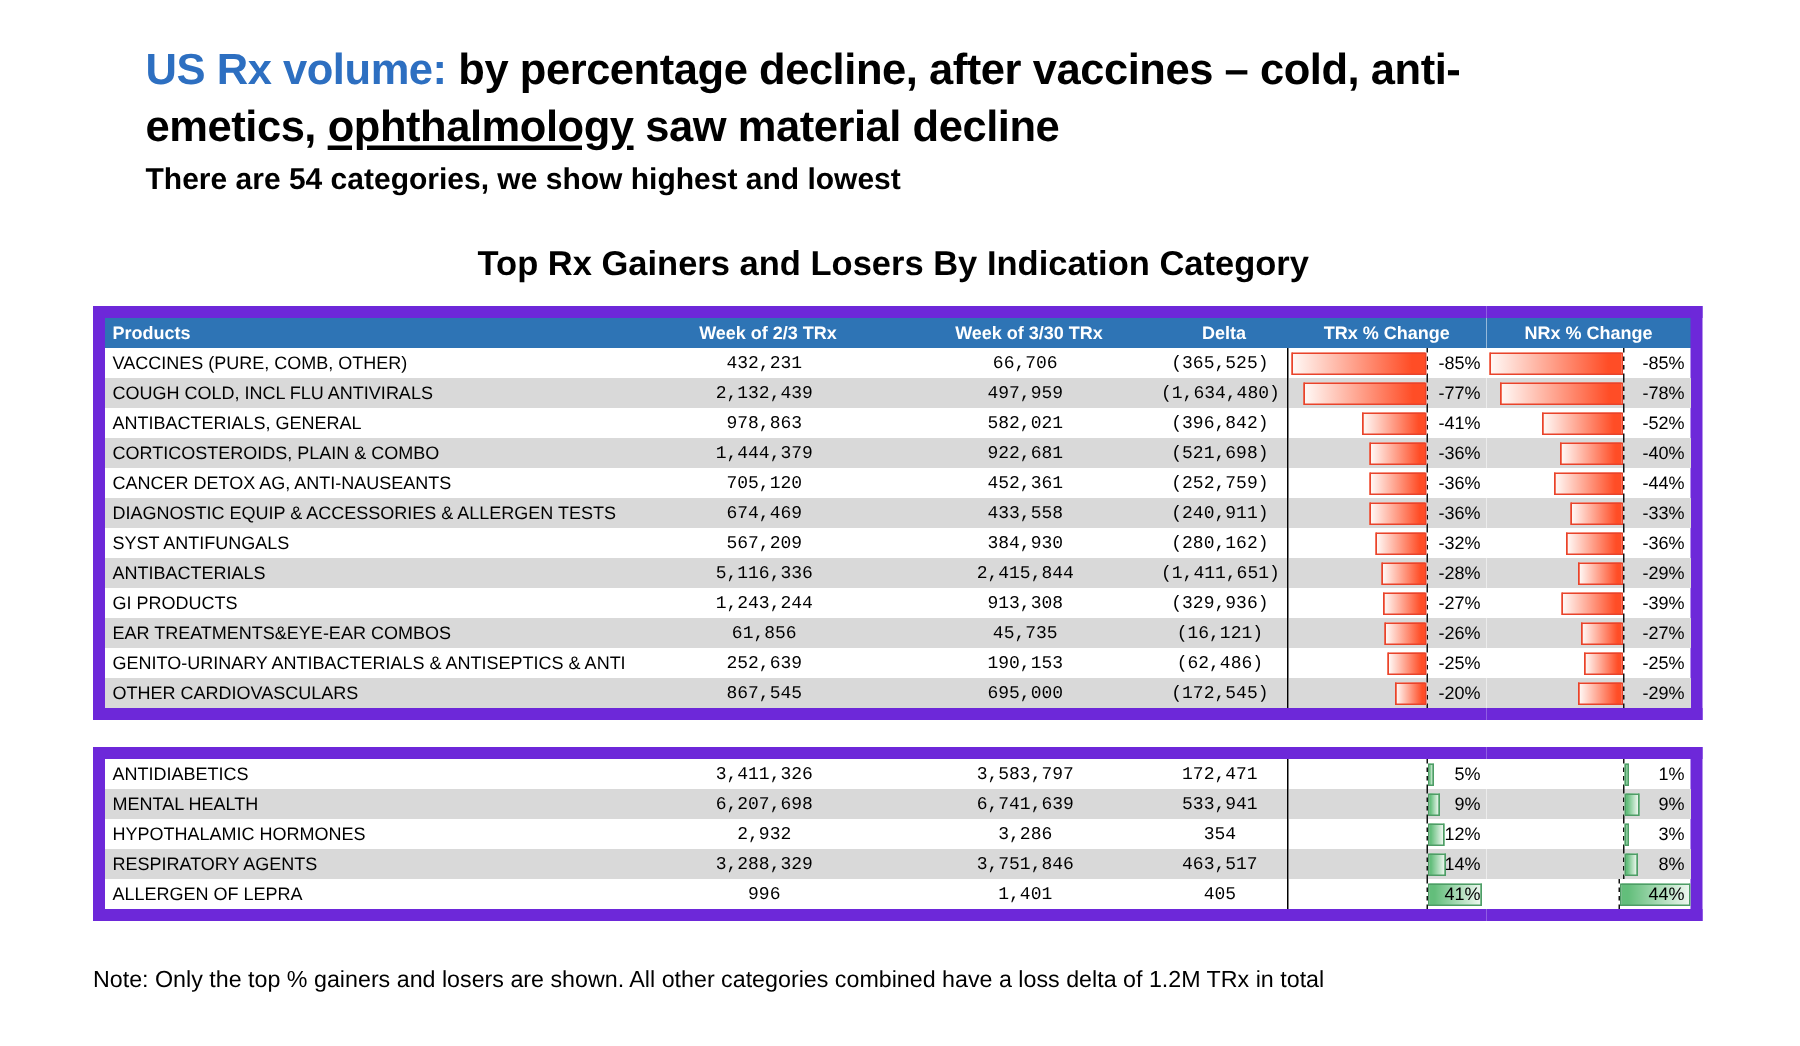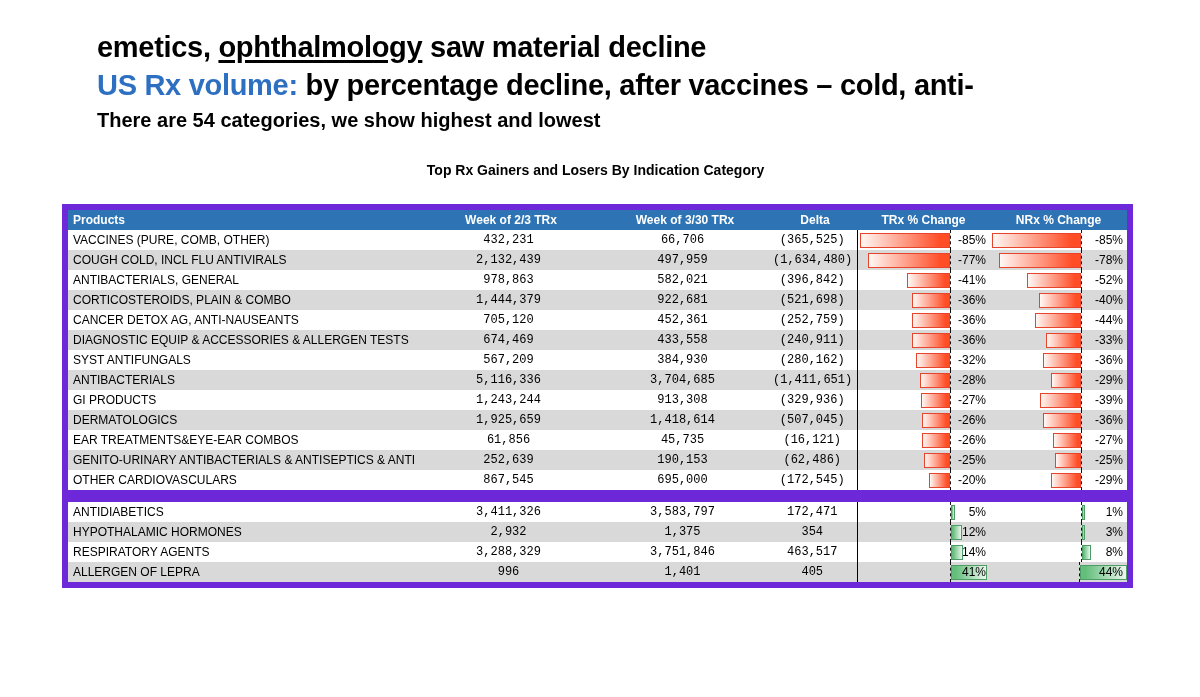"emetics, ophthalmology saw material" div.title-line { order: before "US Rx volume: by percentage" -> after "US Rx volume: by percentage" }
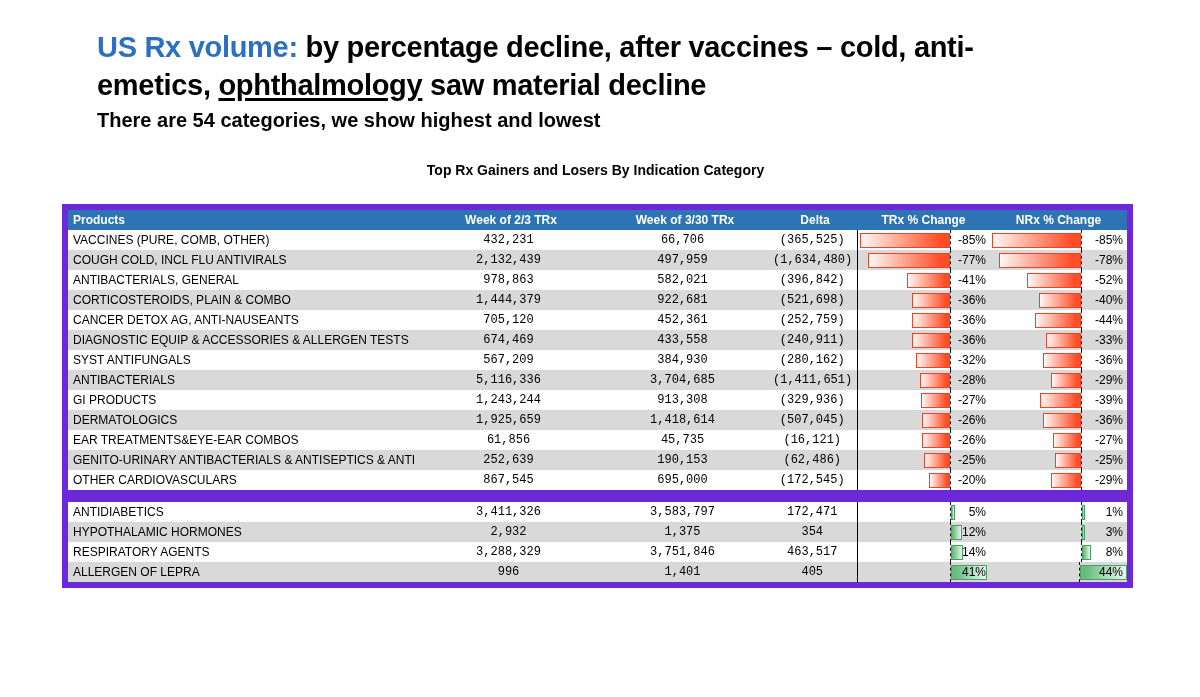"Top Rx Gainers and Losers" .chart-title { font-size: 14px -> 23px }
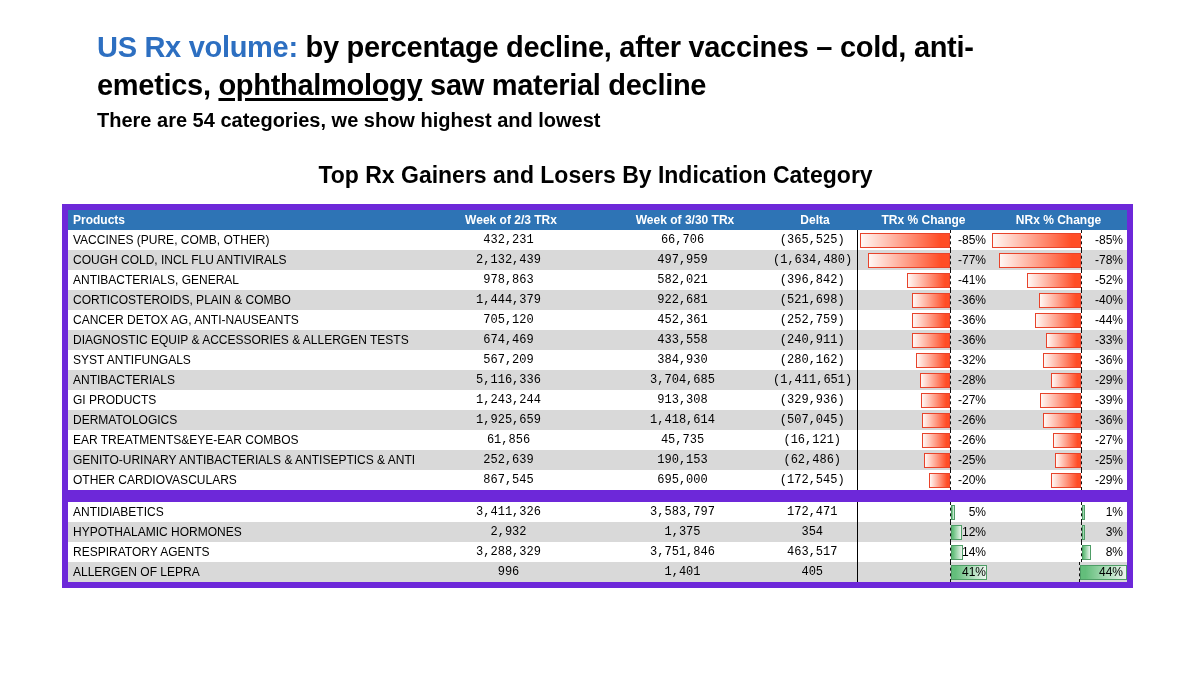"Products" table.tbl { border: 6px solid #6d28d9 -> 8px solid #6d28d9 }
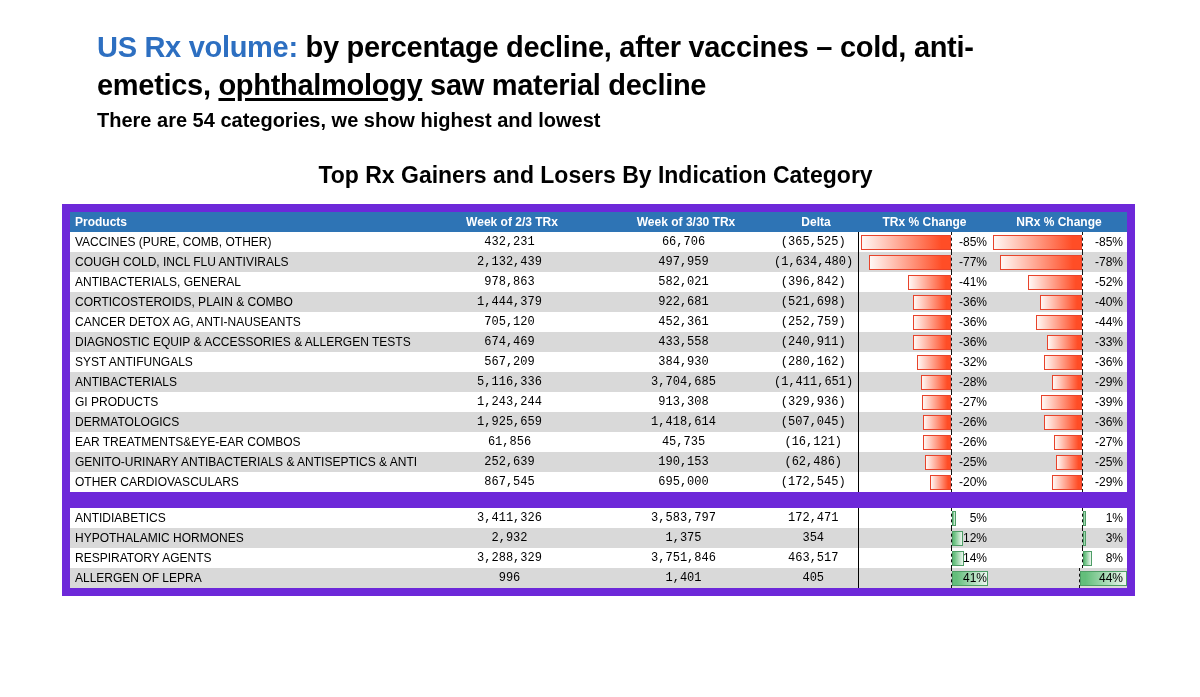"3,704,685" td.num { text: 3,704,685 -> 2,415,844 }
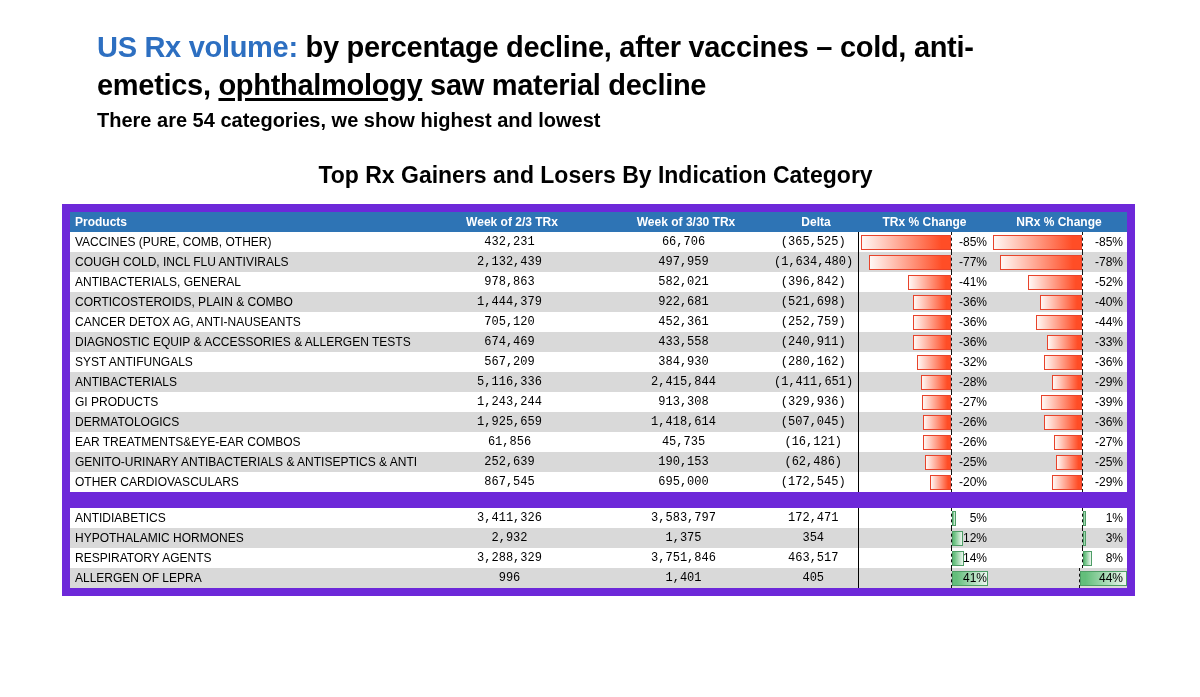"DERMATOLOGICS" tr { html: <tr> <td>DERMATOLOGICS</td> <td>1,925,659</td> <td>1,418,614</td> <td>(507,045)</td> <td> <div> <div> <div></div> </div> <div></div> <span>-26%</span> </div> </td> <td> <div> <div> <div></div> </div> <div></div> <span>-36%</span> </div> </td> </tr> -> none }
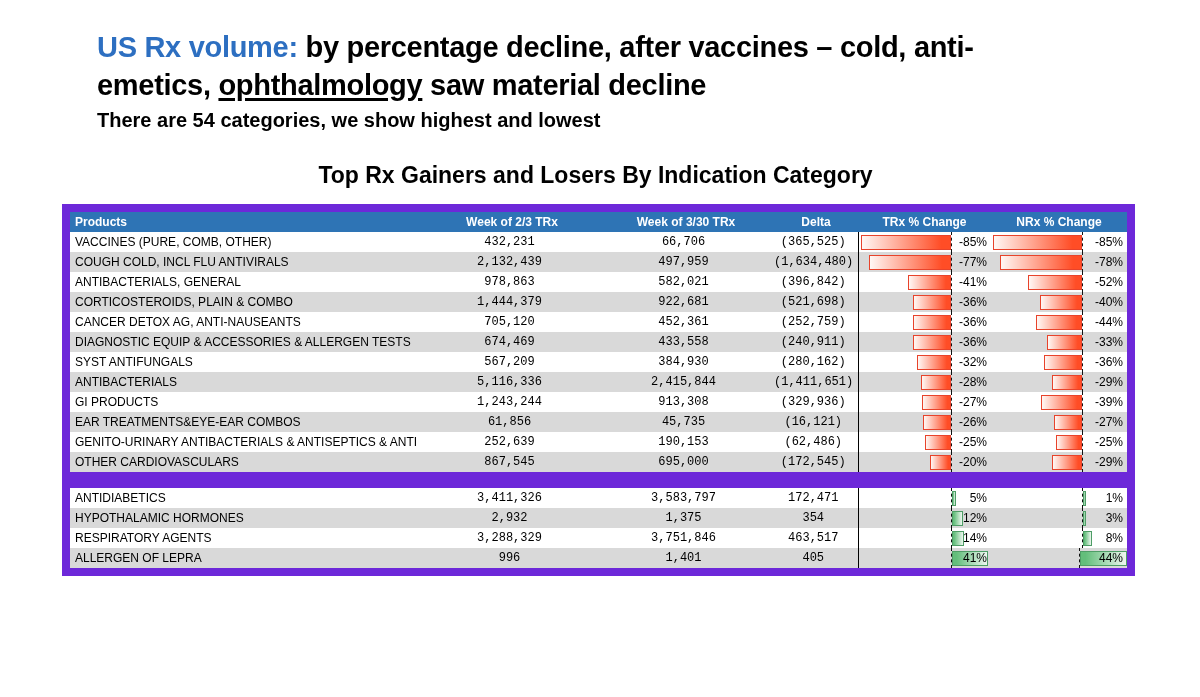"ANTIDIABETICS" table.gainers { margin-top: none -> 18px }
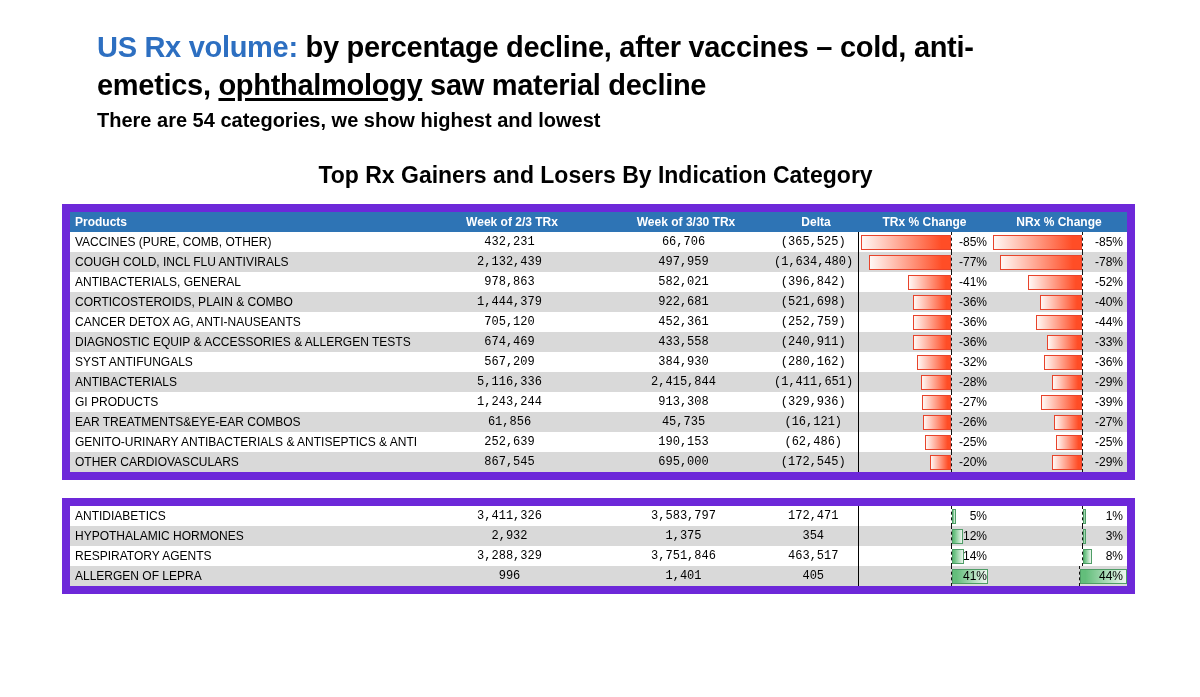"MENTAL HEALTH" tr { html: none -> <tr> <td>MENTAL HEALTH</td> <td>6,207,698</td> <td>6,741,639</td> <td>533,941</td> <td> <div> <div></div> <div> <div></div> </div> <span>9%</span> </div> </td> <td> <div> <div></div> <div> <div></div> </div> <span>9%</span> </div> </td> </tr> }
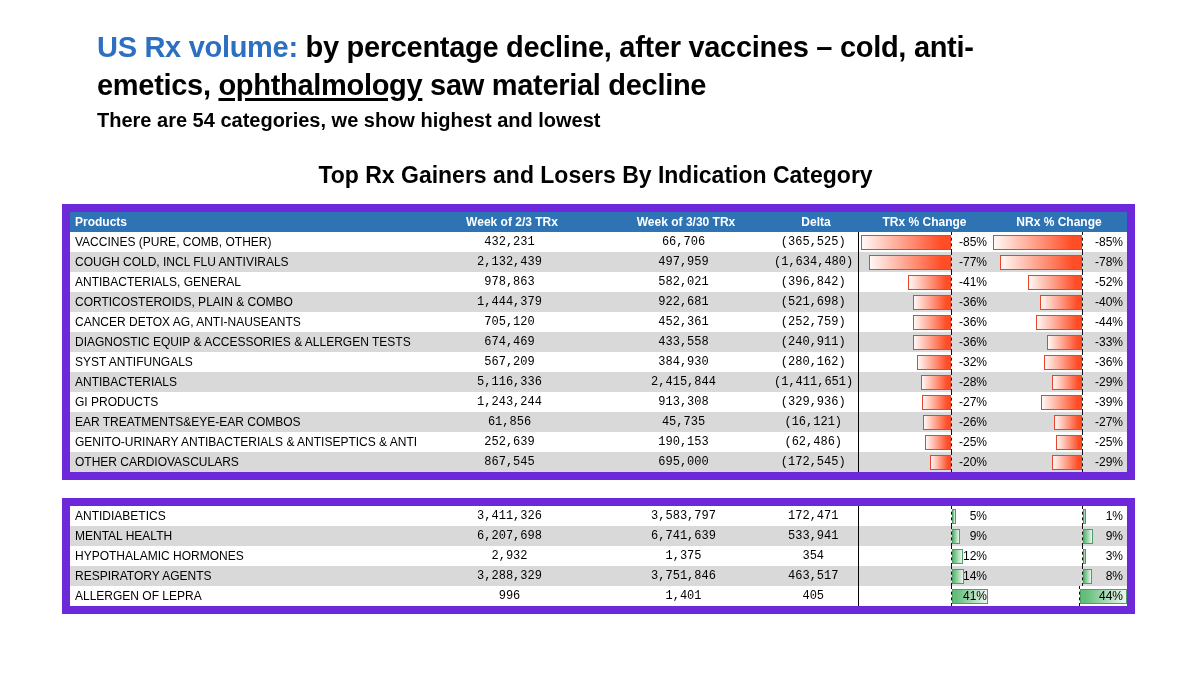"1,375" td.num { text: 1,375 -> 3,286 }
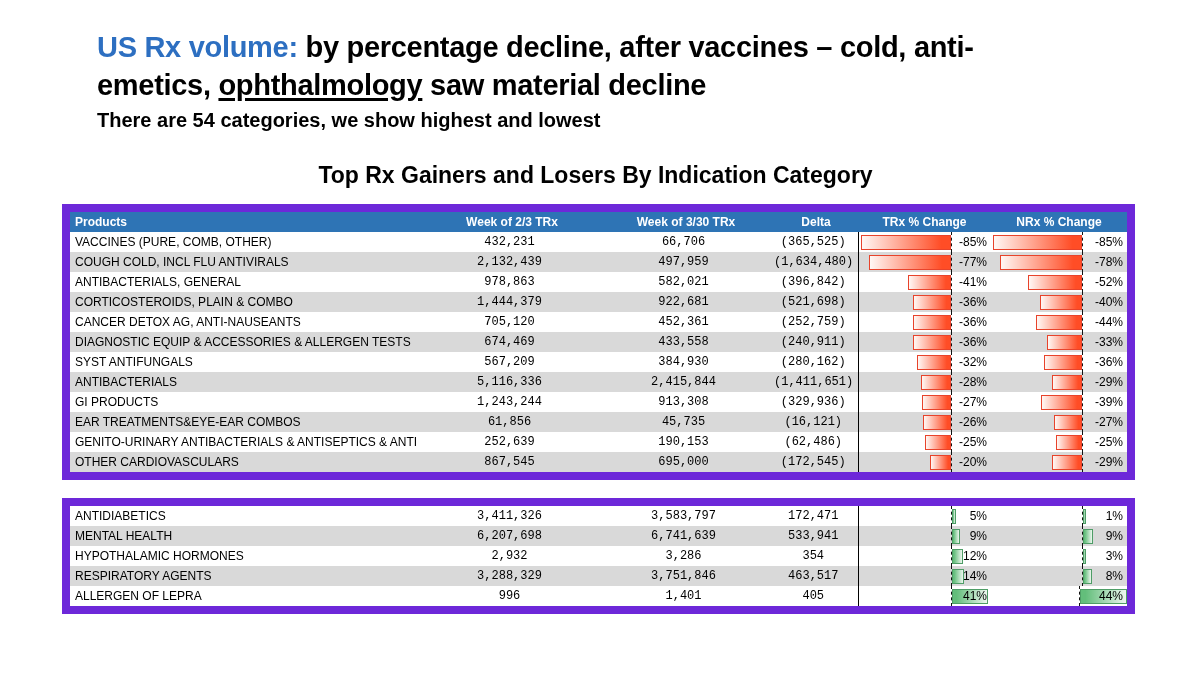"Note: Only the top %" div.note { html: none -> <div>Note: Only the top % gainers and losers are shown. All other categories combined have a loss delta of 1.2M TRx in total</div> }
